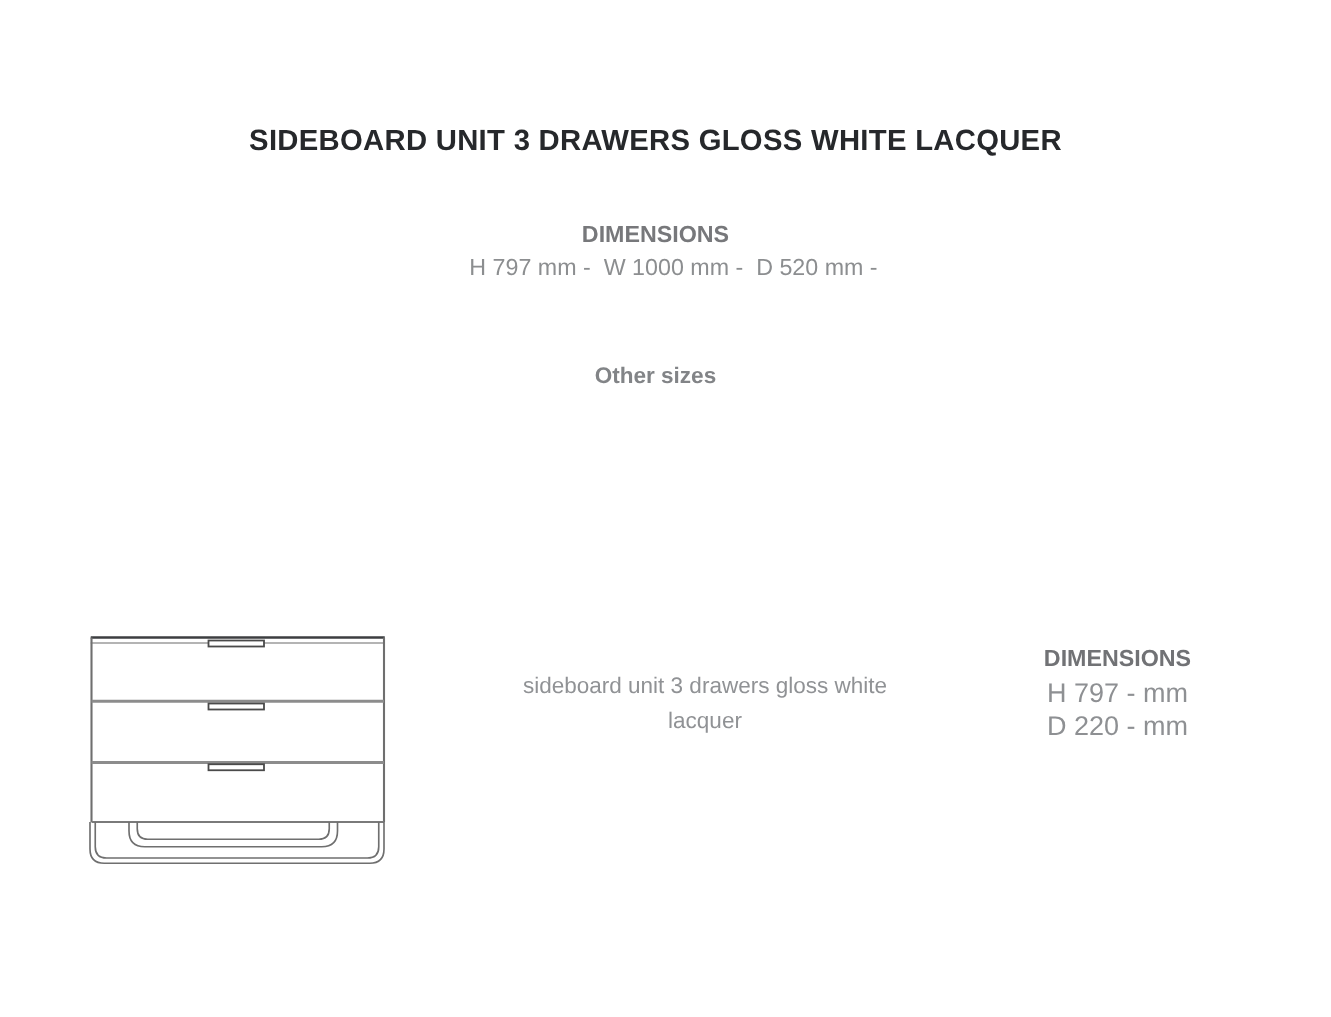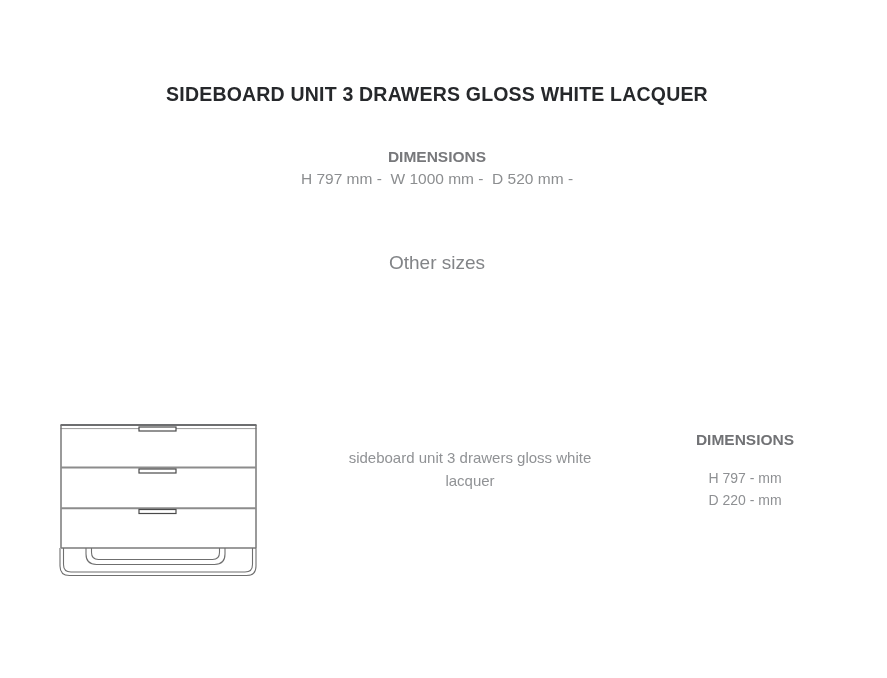"H 797 mm - W" .dims-line-top { margin-left: none -> 12px }
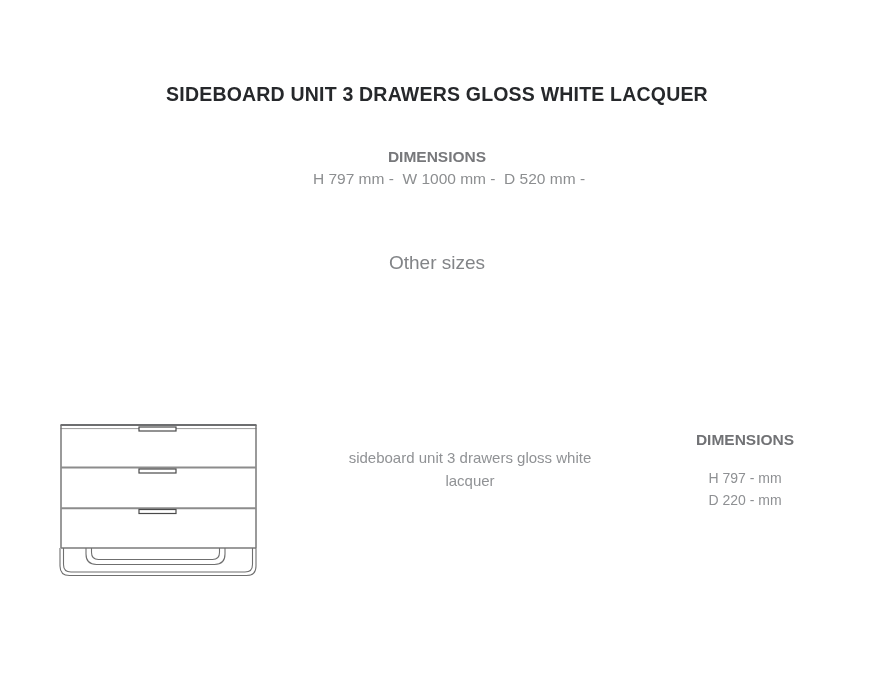"Other sizes" .other-sizes { font-size: 19px -> 15px; font-weight: normal -> bold; top: 252px -> 240px }
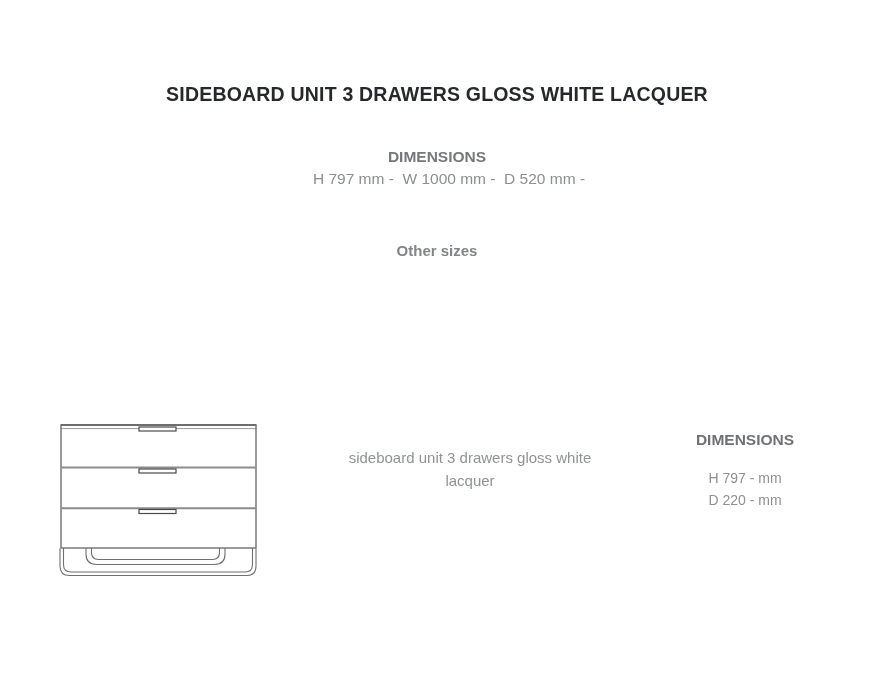"H 797 - mm" .size-block-rows { font-size: 14px -> 18px; margin-top: 18px -> 2px }
